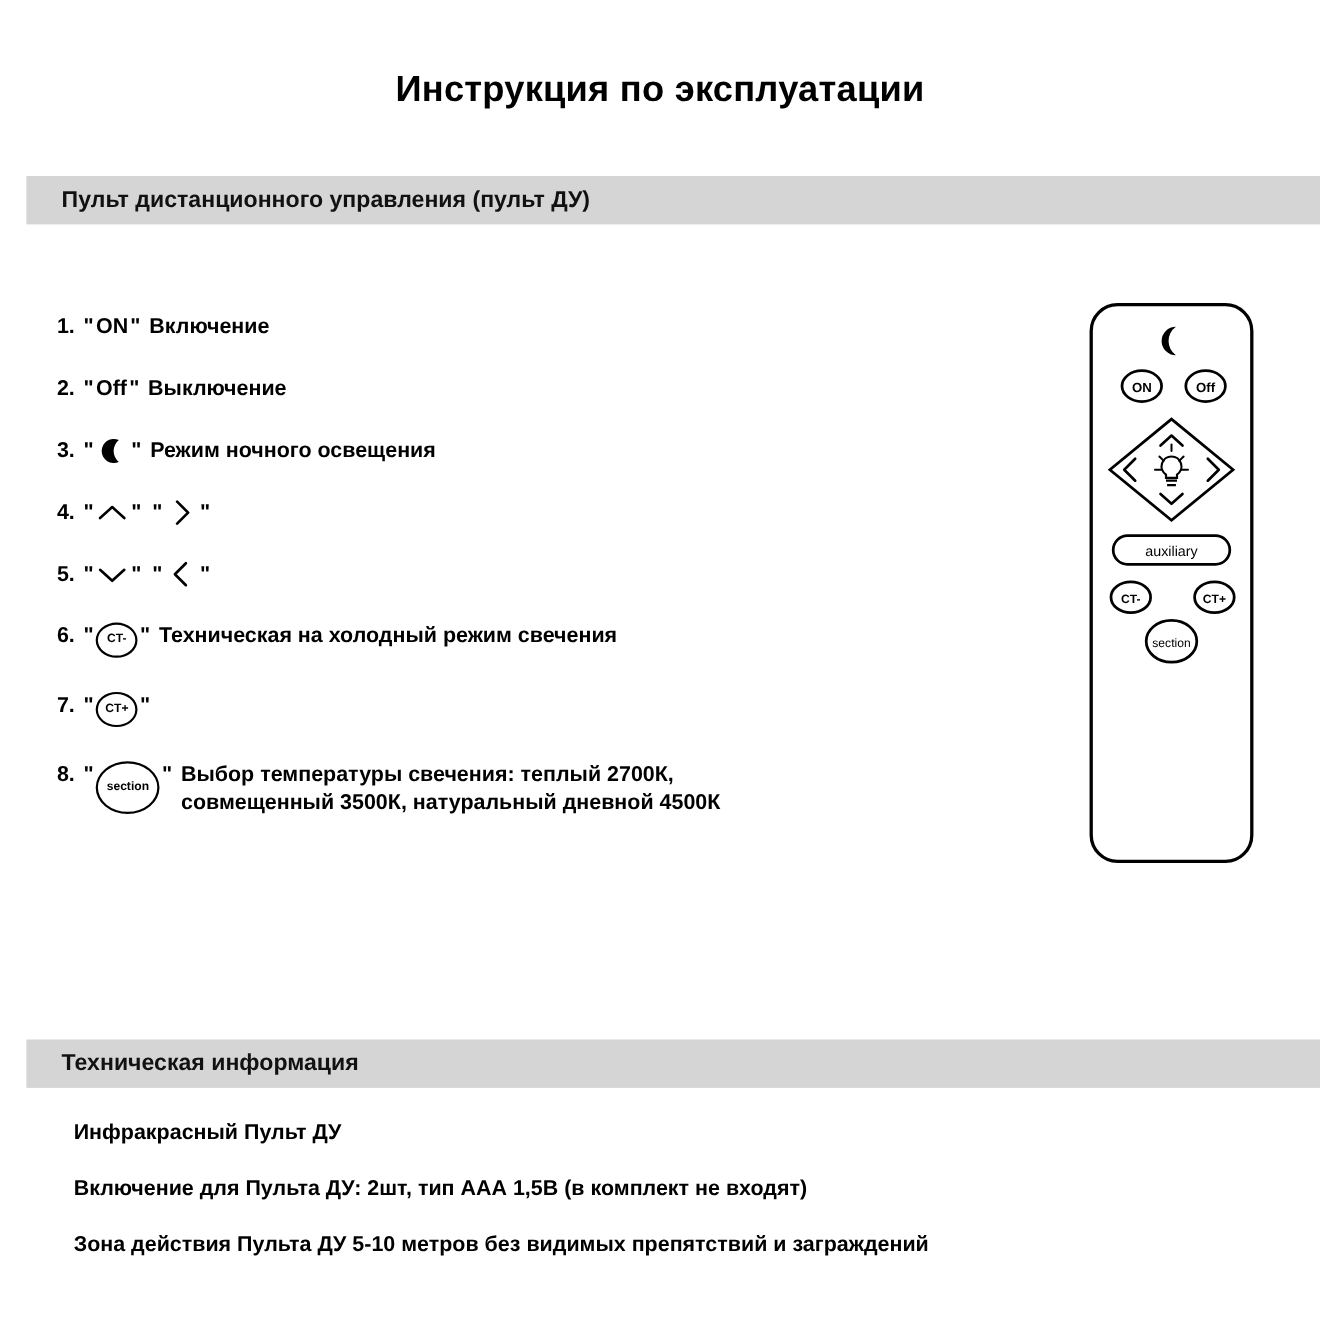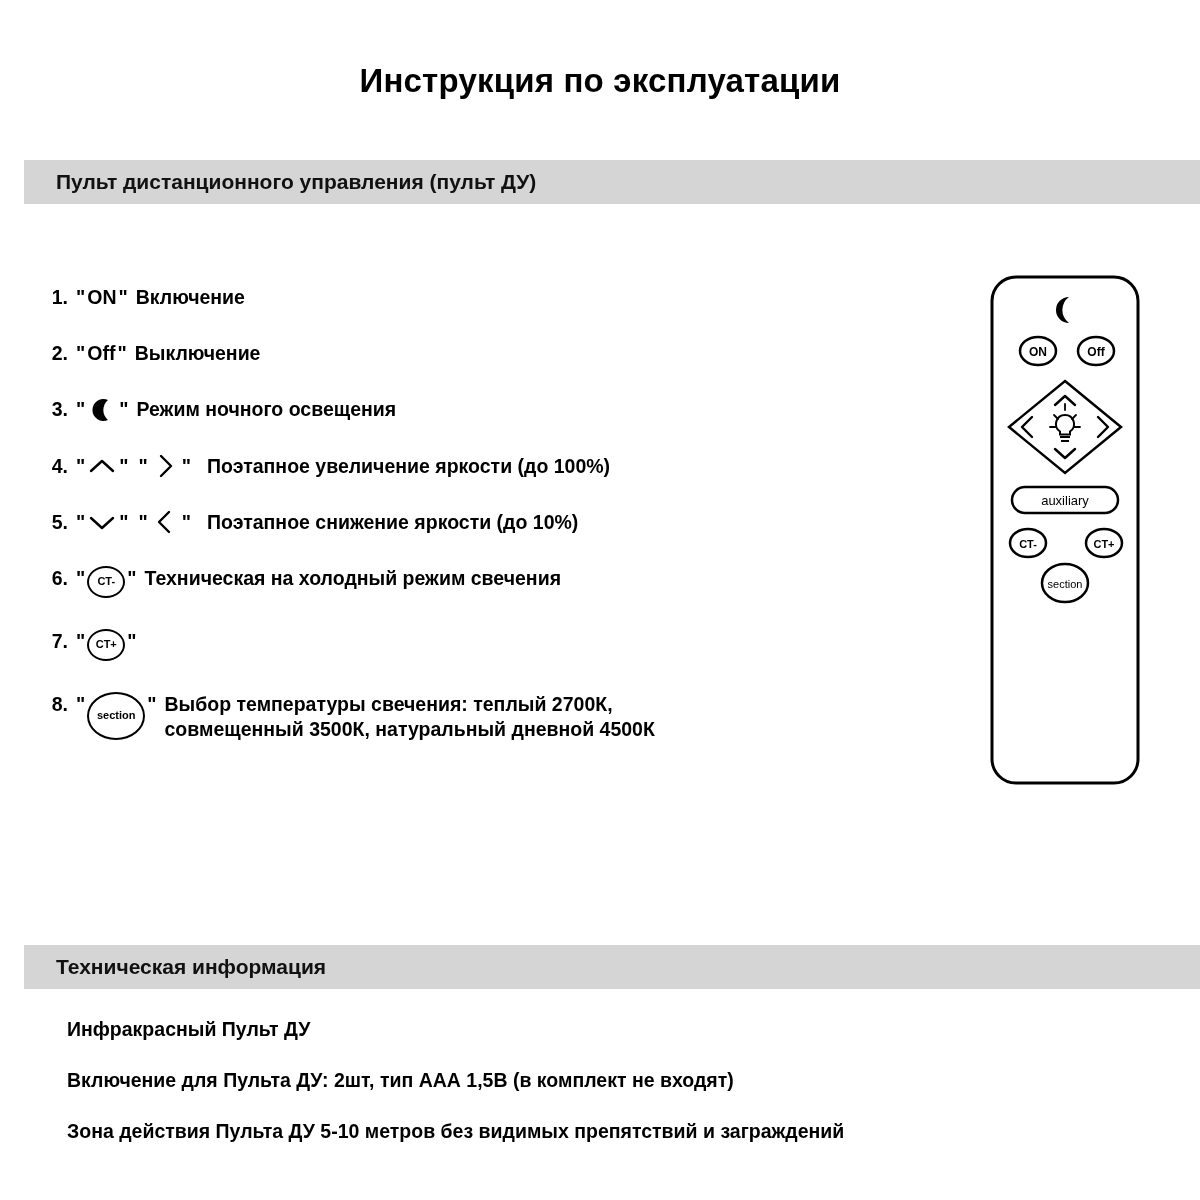"Поэтапное увеличение яркости (до 100%)" span.item-text { html: <span>Поэтапное увеличение яркости (до 100%)</span> -> none }
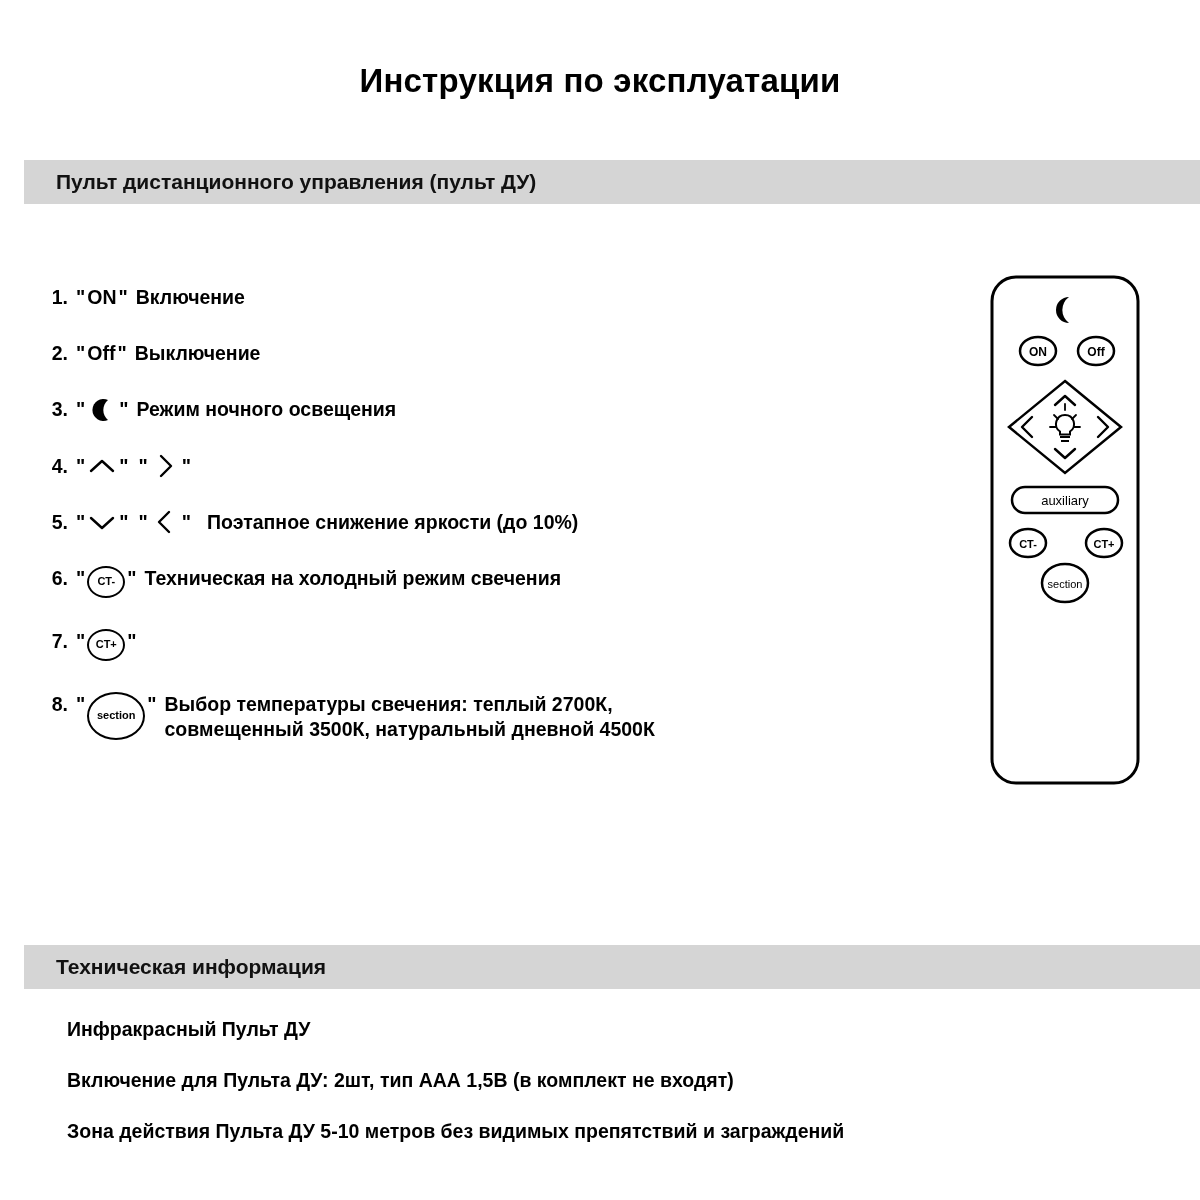"Поэтапное снижение яркости (до 10%)" span.item-text { html: <span>Поэтапное снижение яркости (до 10%)</span> -> none }
